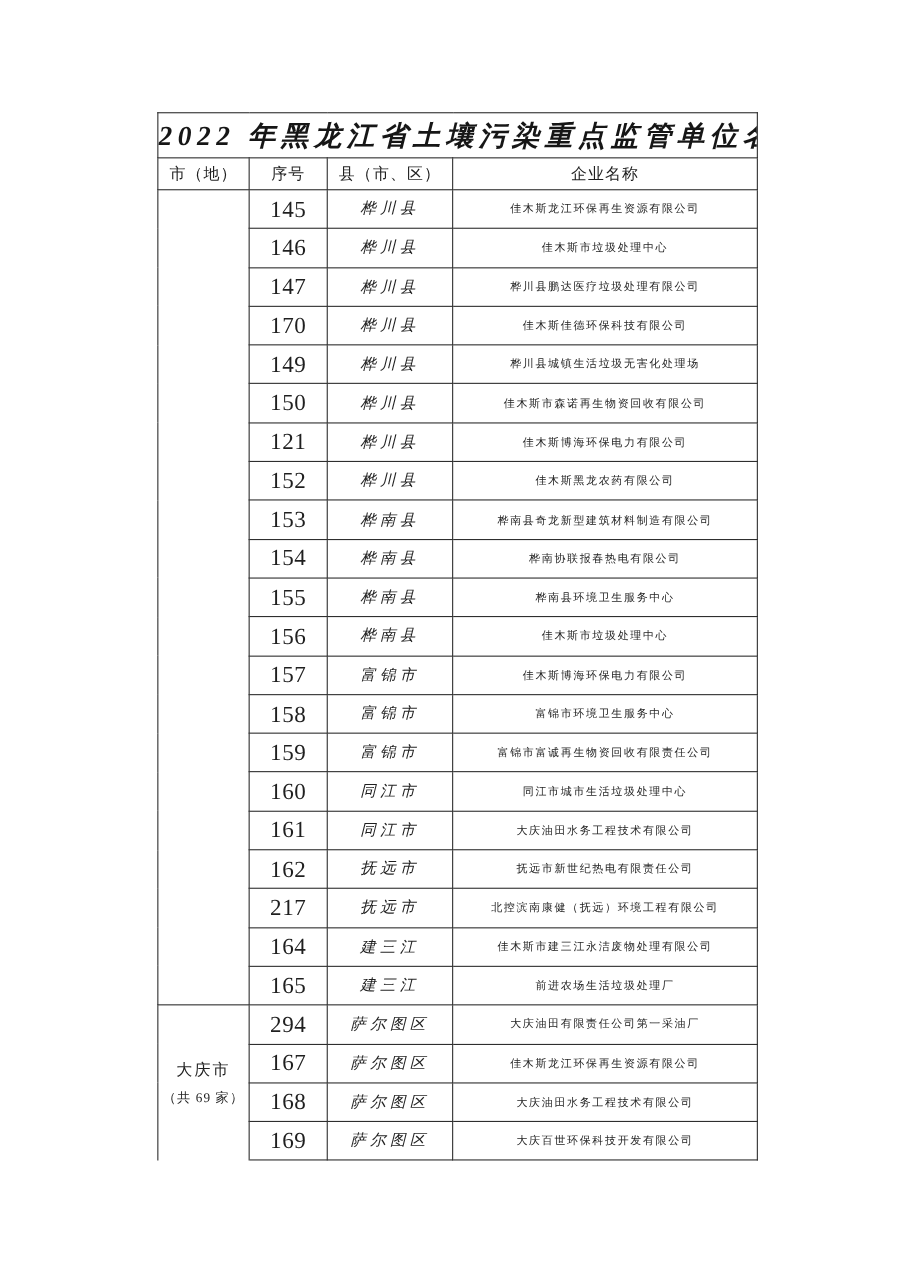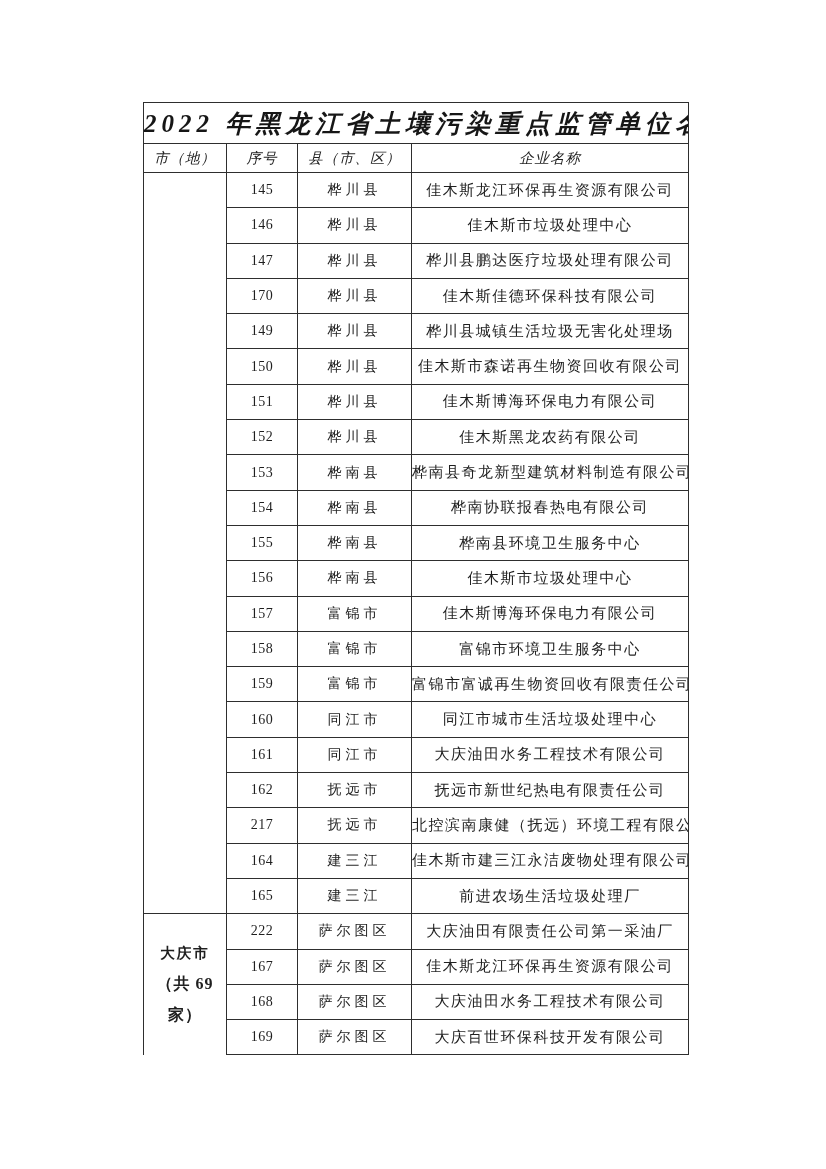"市（地）" .header-cell { font-style: italic -> none }
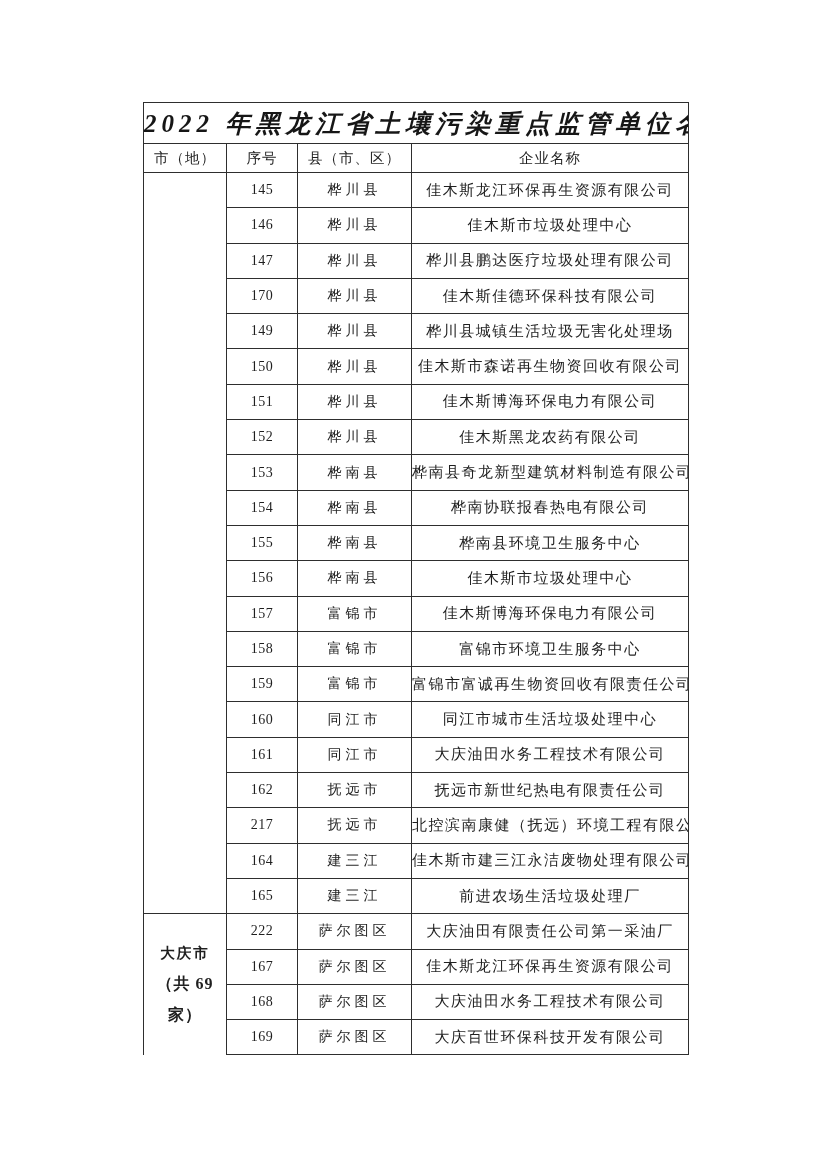"145" .serial-cell { font-size: 14px -> 21px }
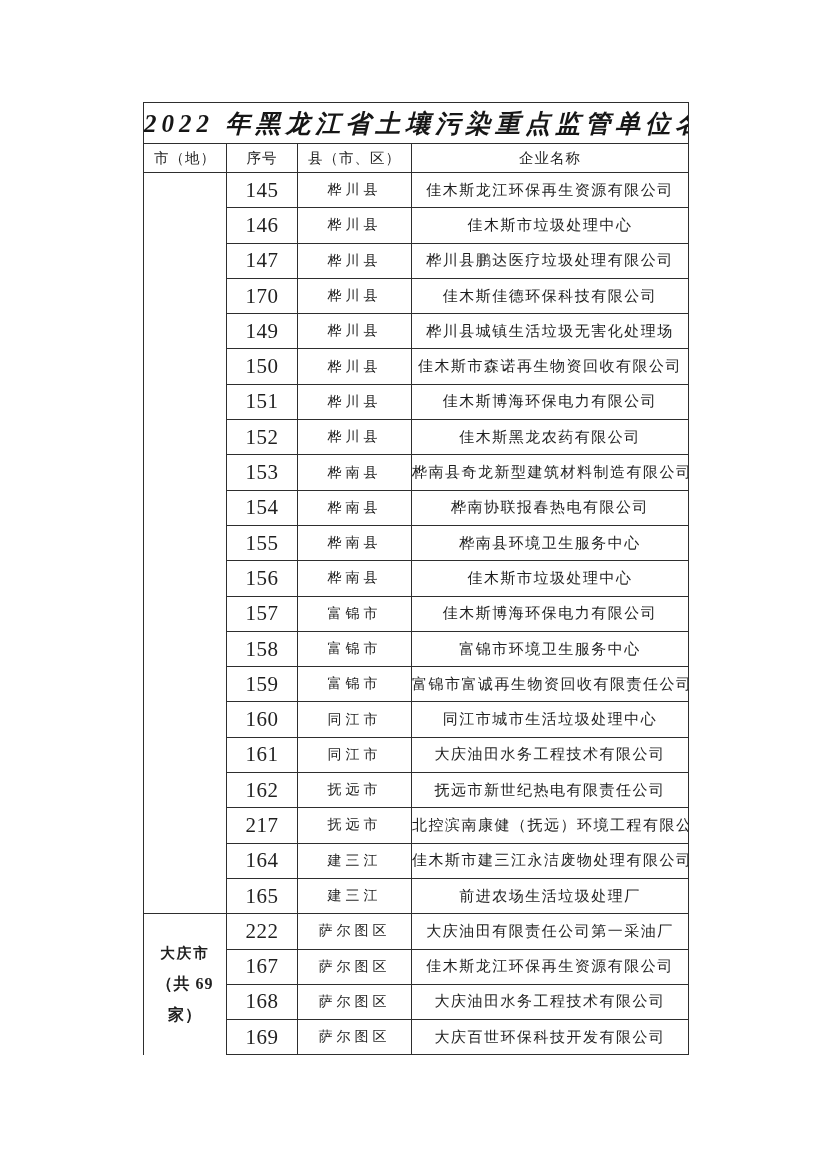"桦川县" .county-cell { font-style: none -> italic }
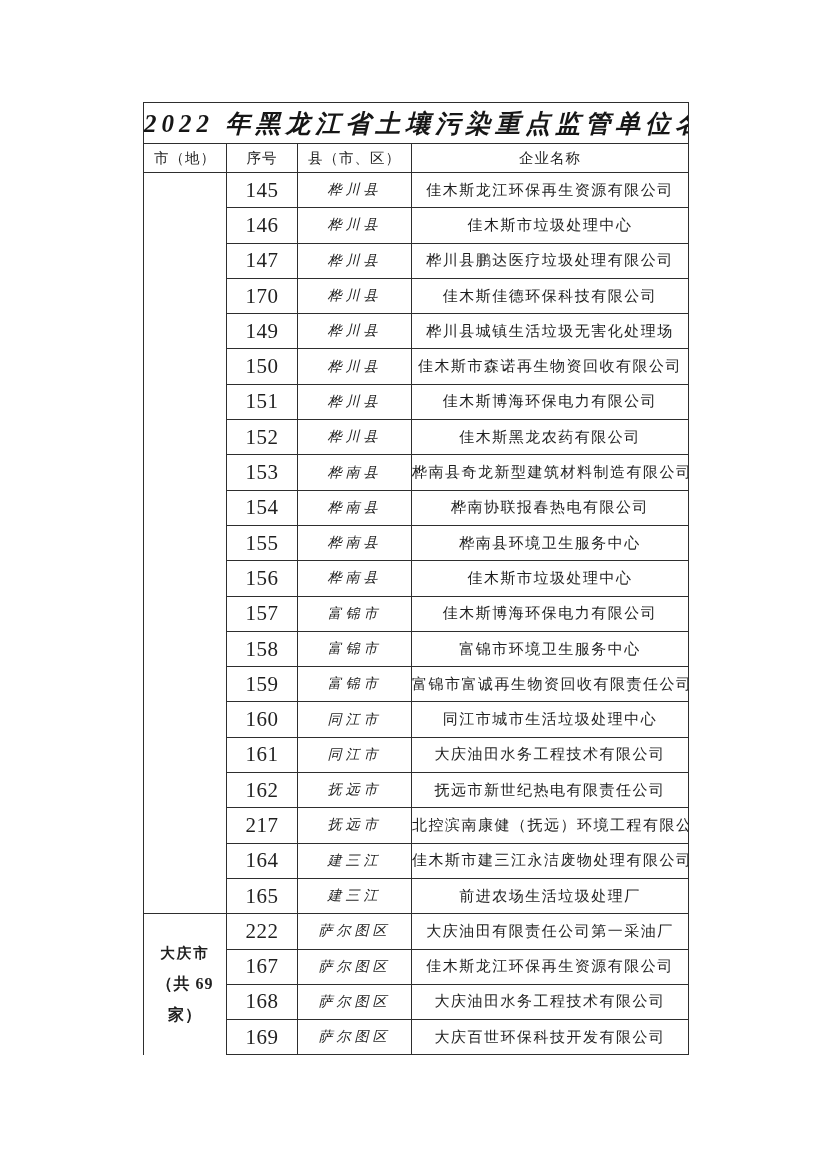"佳木斯龙江环保再生资源有限公司" .company-cell { font-size: 15px -> 10px }
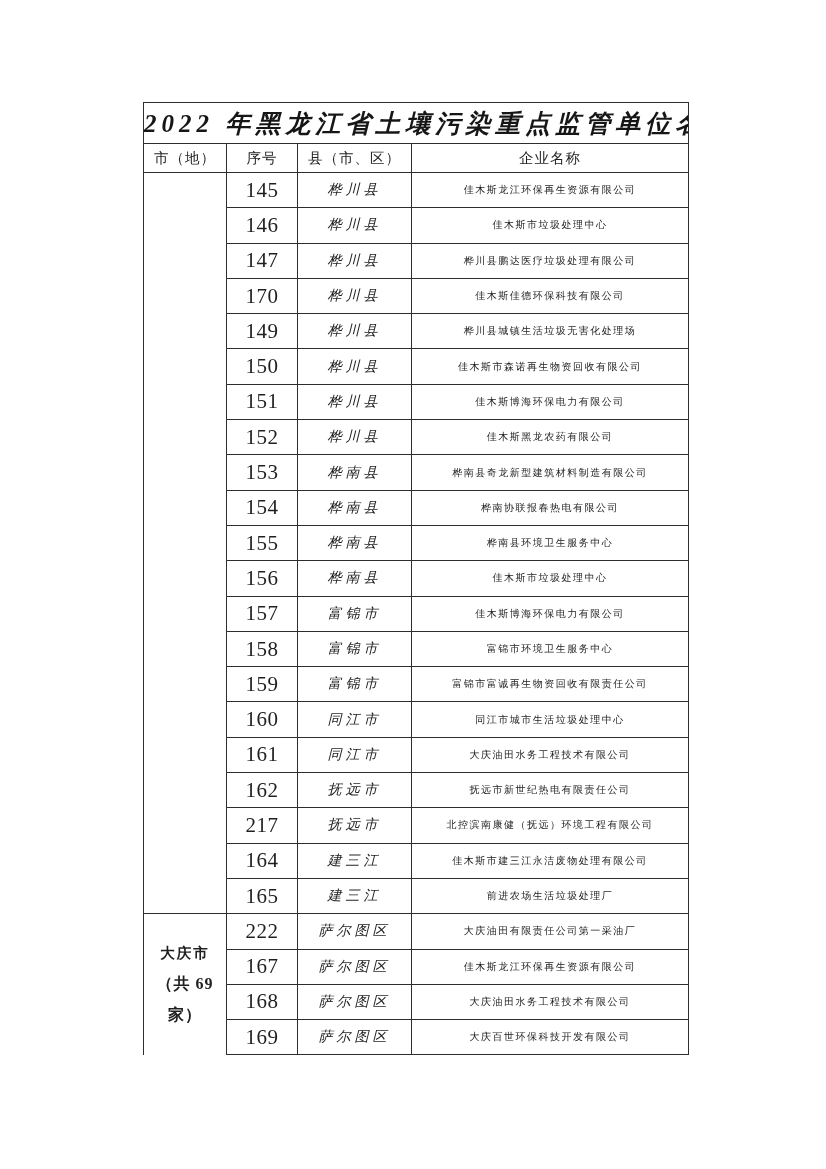"151" td.serial-cell { text: 151 -> 121 }
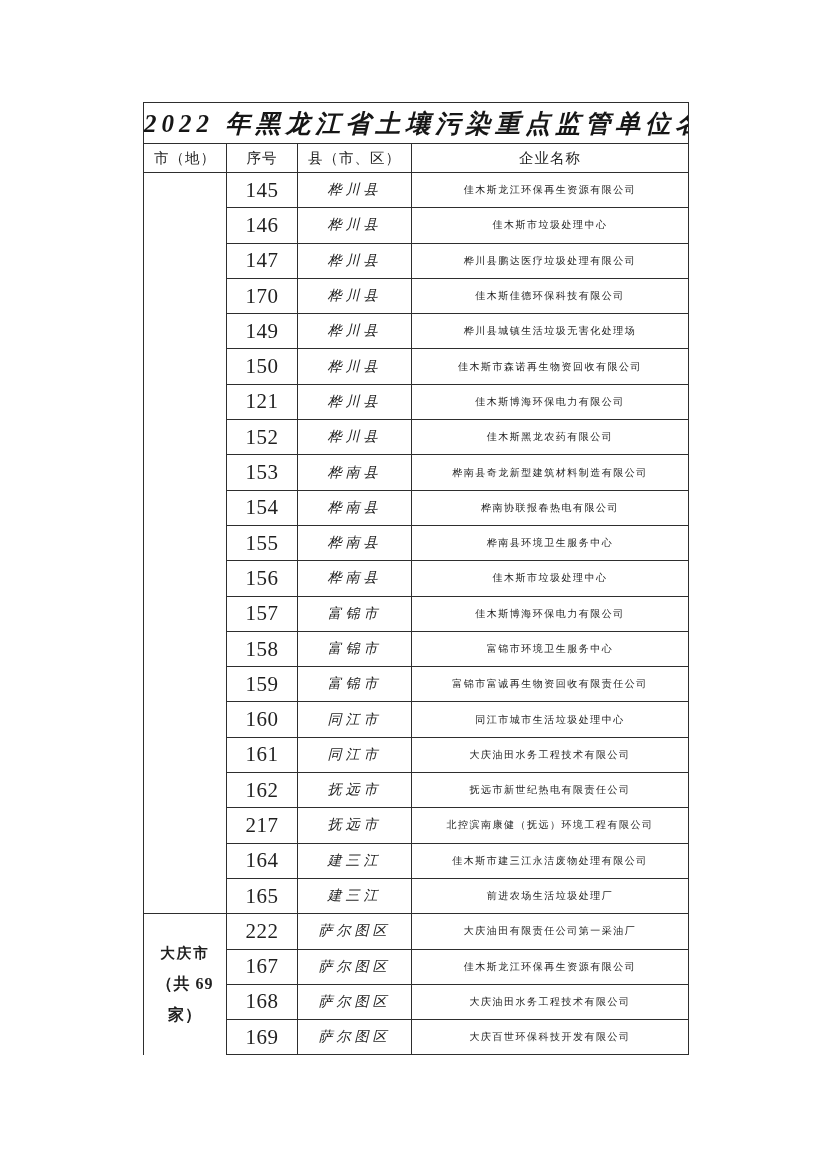"222" td.serial-cell { text: 222 -> 294 }
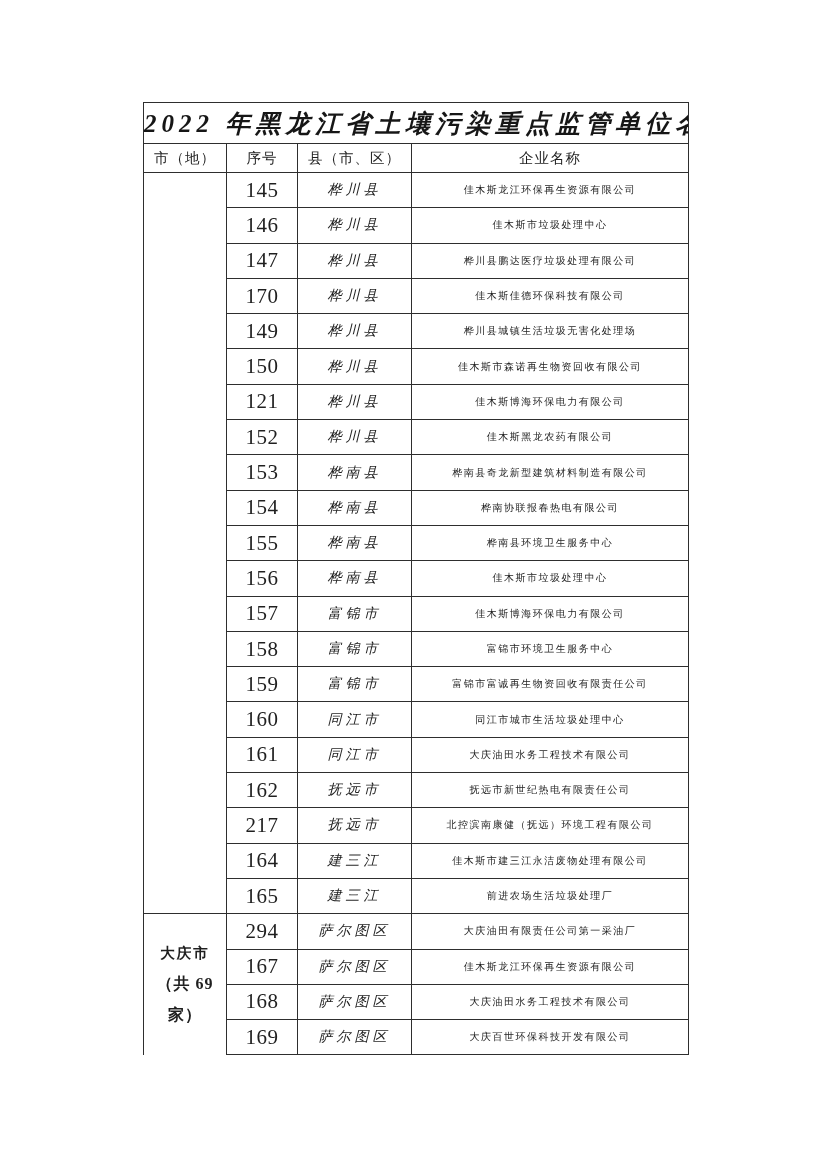"大庆市" .city-cell { font-weight: bold -> none }
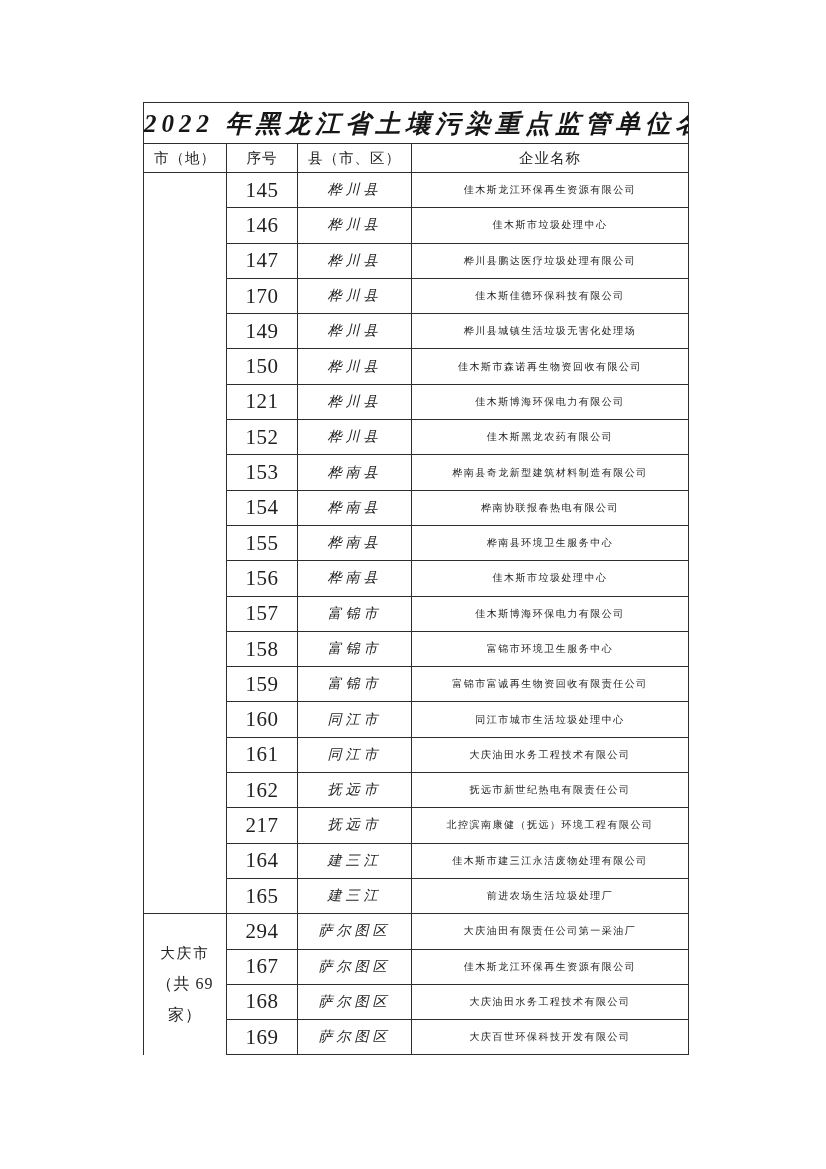"（共 69 家）" .city-cell .city-note { font-size: 16px -> 12px }
